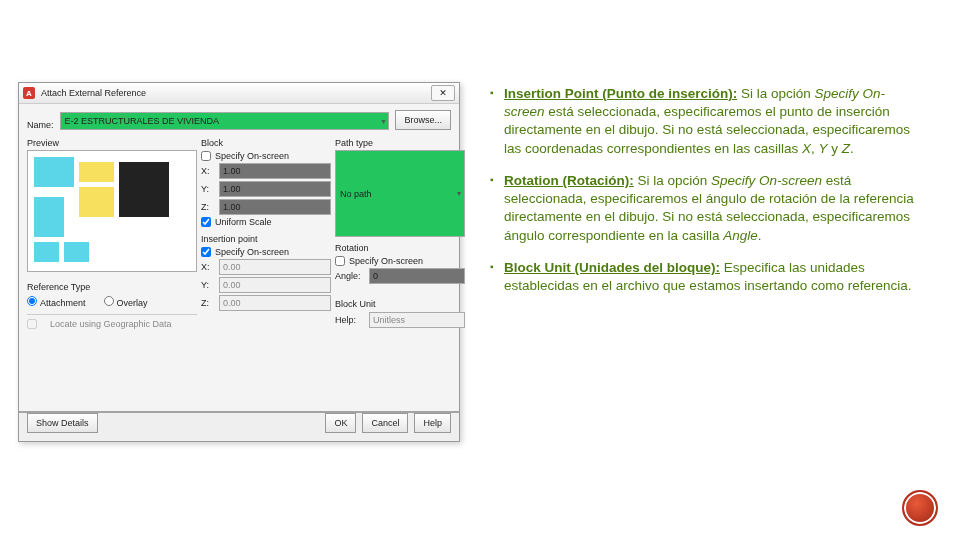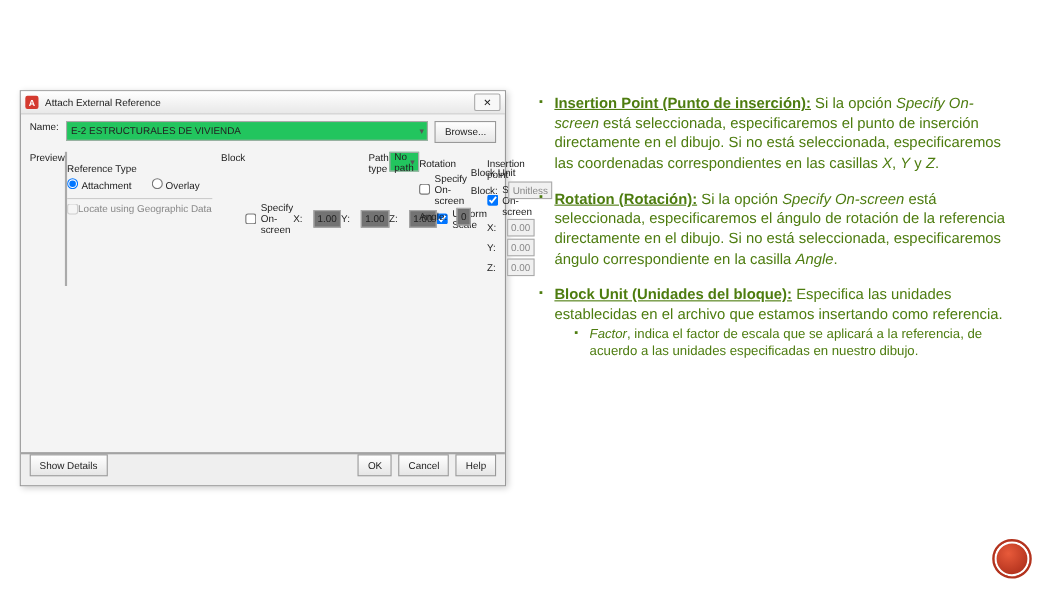"Name:" .row-name { align-items: flex-start -> flex-end }
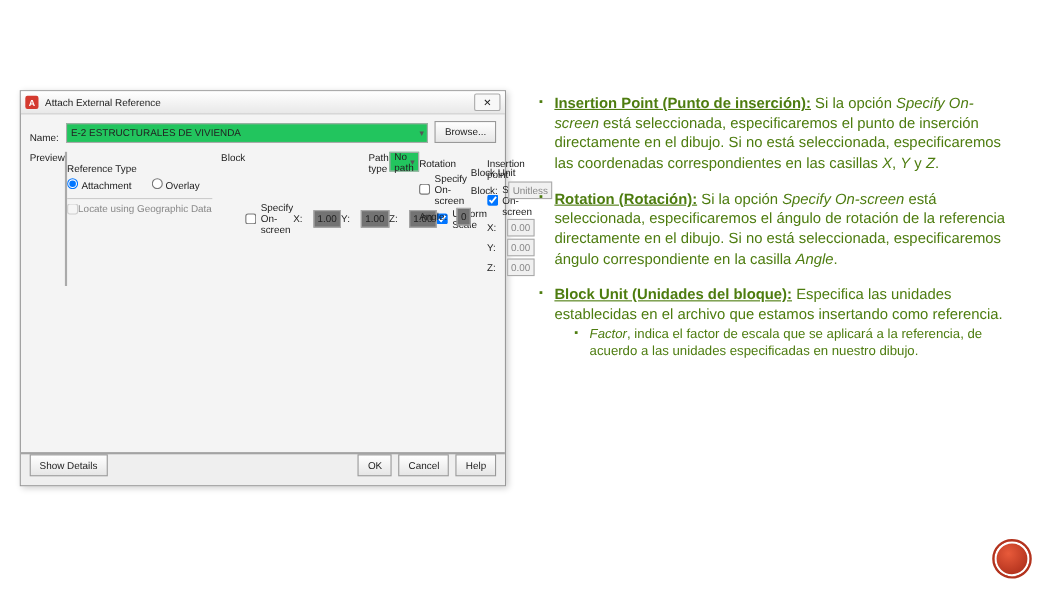"Preview" .col { flex-direction: row -> column }
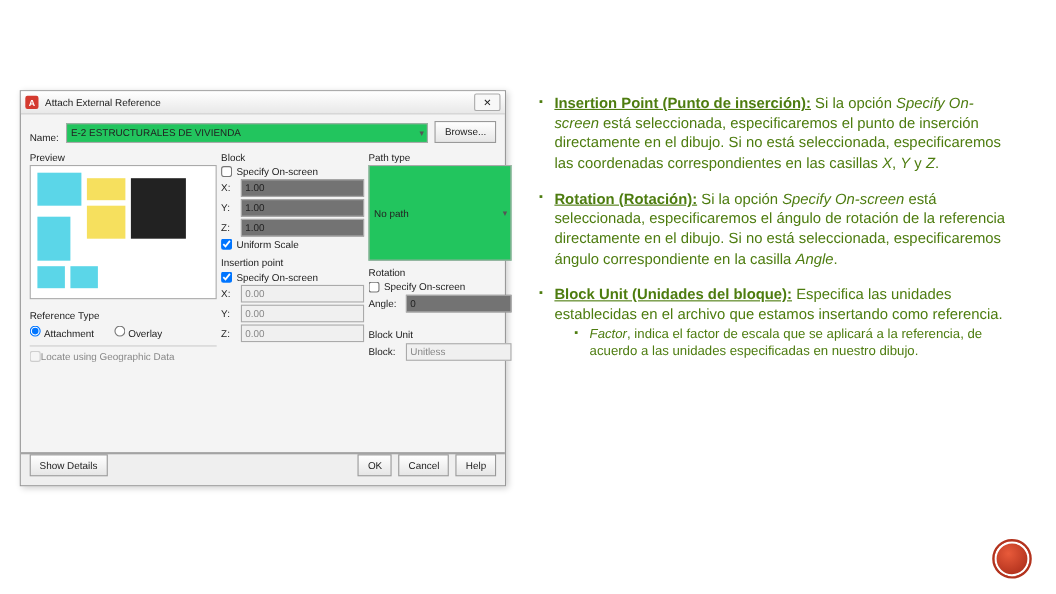"Factor, indica el factor de" ul.sub { html: <ul> <li><span>Factor</span><span>, indica el factor de escala que se aplicará a la referencia, de acuerdo a las unidades especificadas en nuestro dibujo.</span></li> </ul> -> none }
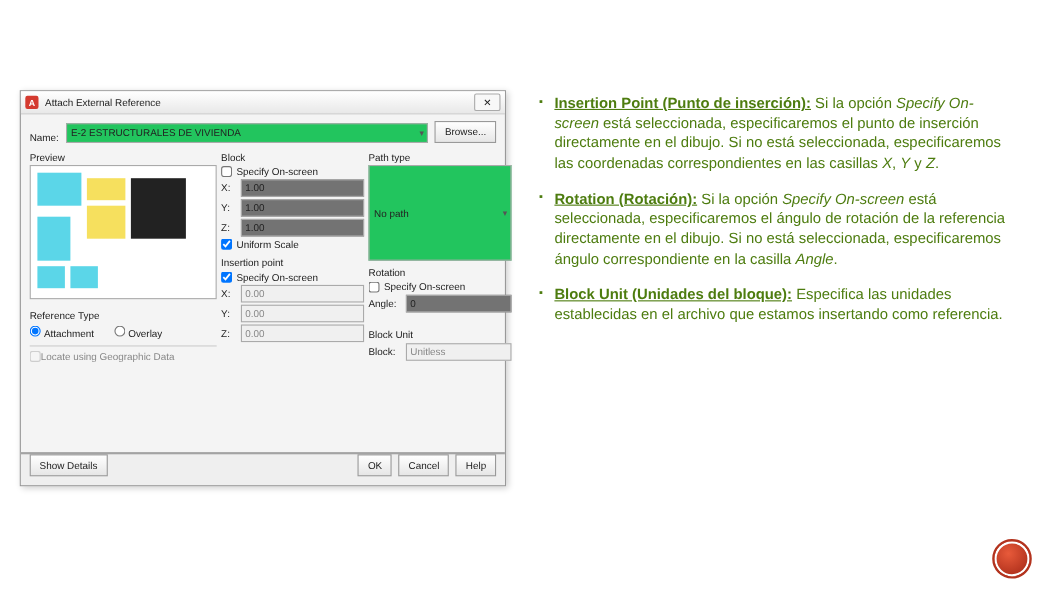"Locate using Geographic Data" .geo-row { gap: 0 -> 13px }
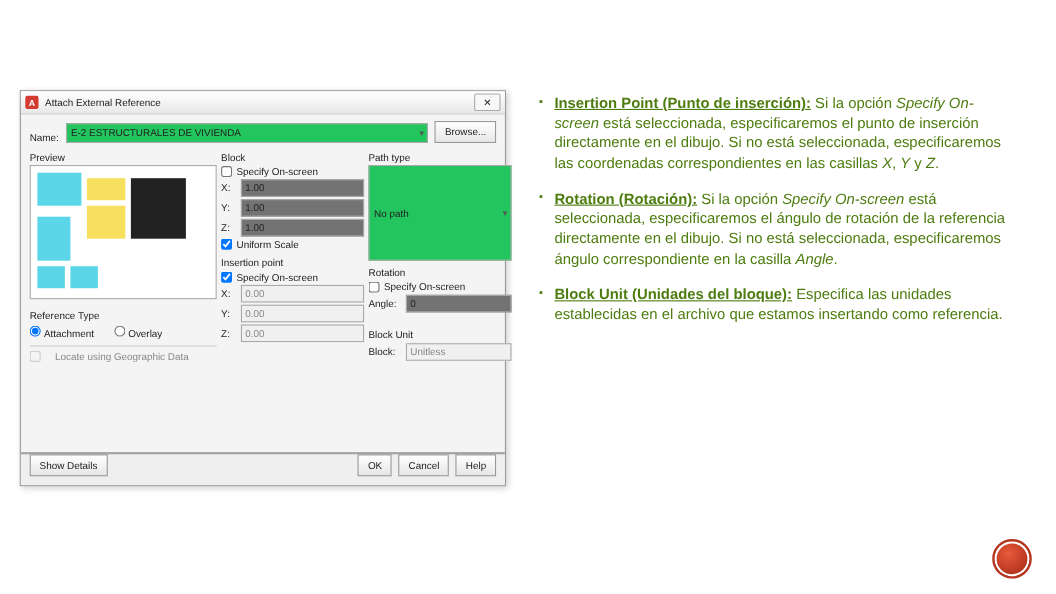"Block:" span.lbl { text: Block -> Help }
